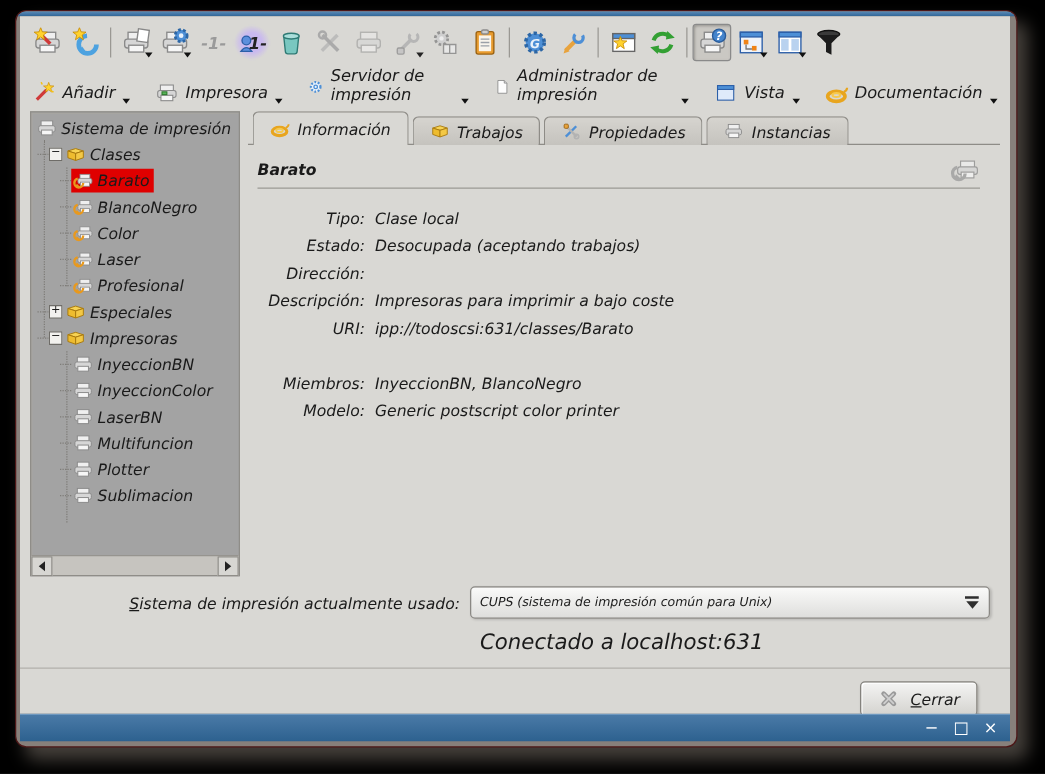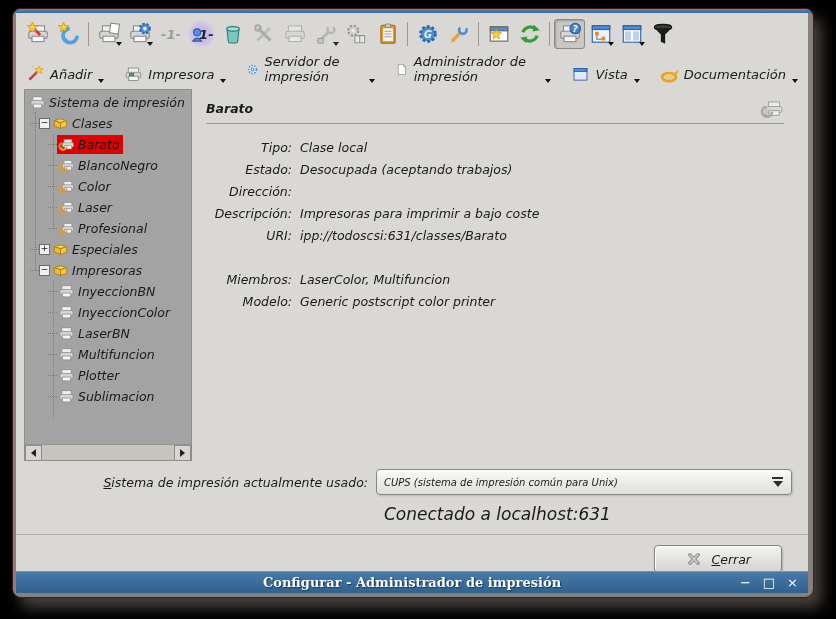"Información" div.tabs { html: none -> <div> <div> <svg> <use></use> </svg> <span>Información</span> </div> <div> <svg> <use></use> </svg> <span>Trabajos</span> </div> <div> <svg> <use></use> </svg> <span>Propiedades</span> </div> <div> <svg> <use></use> </svg> <span>Instancias</span> </div> </div> }
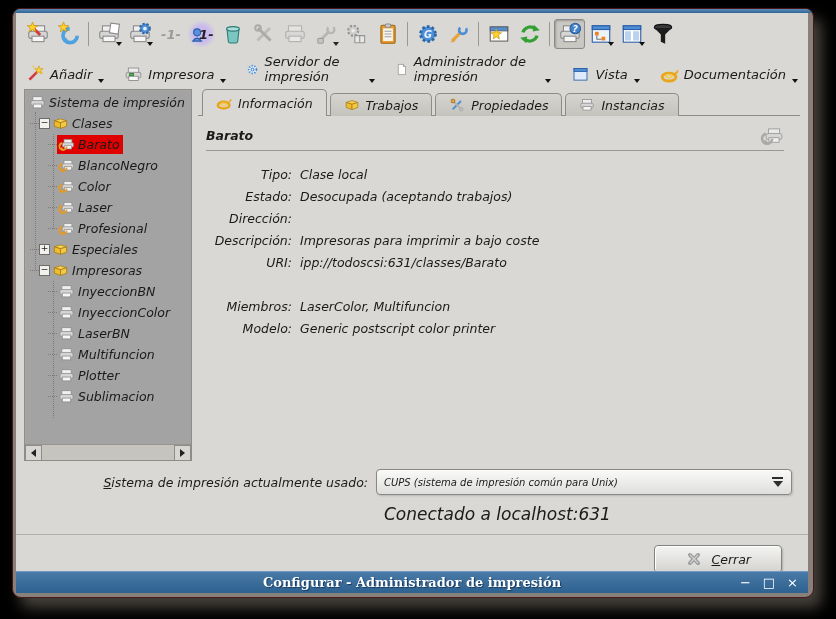"LaserColor, Multifuncion" span.fvalue { text: LaserColor, Multifuncion -> InyeccionBN, BlancoNegro }
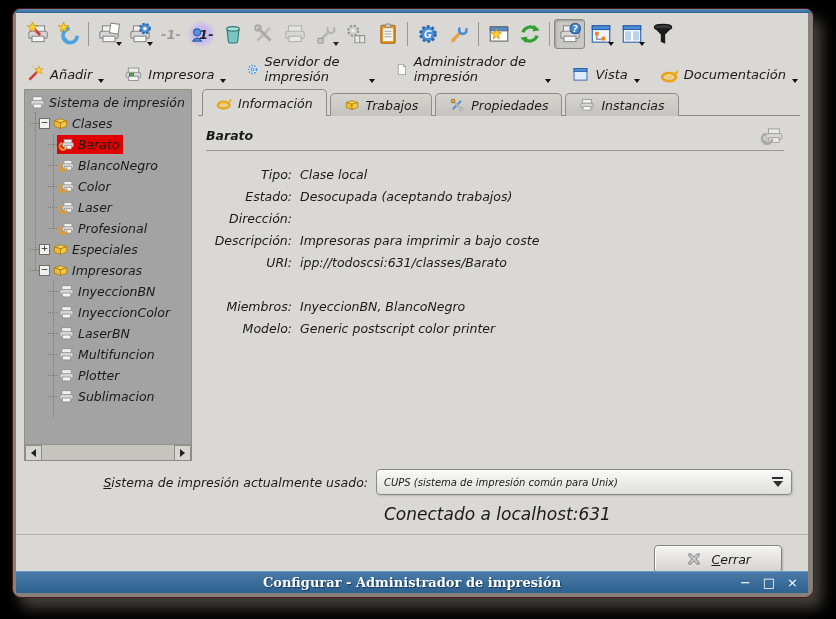"Cerrar" .btn { padding: 0 30px -> 0 13px }
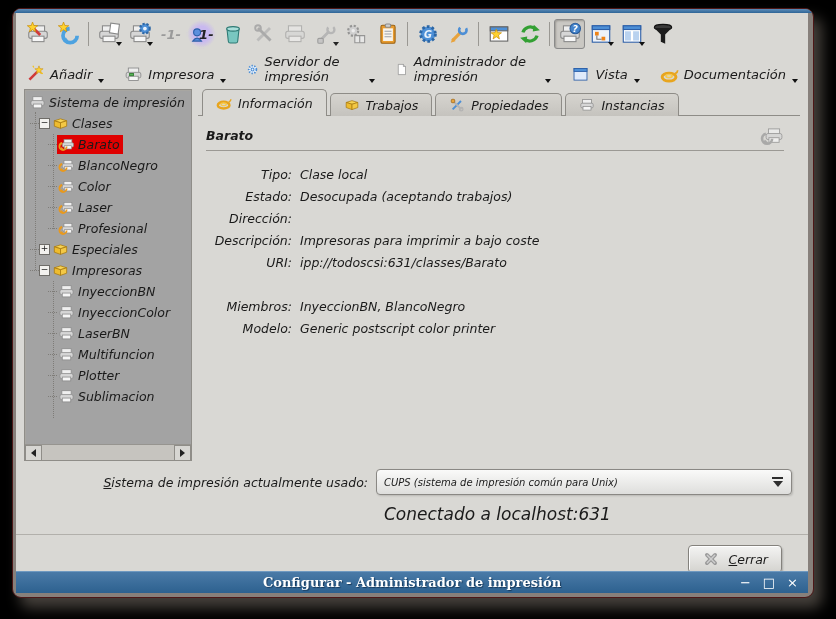"Configurar - Administrador de impresión" span { html: <span>Configurar - Administrador de impresión</span> -> none }
